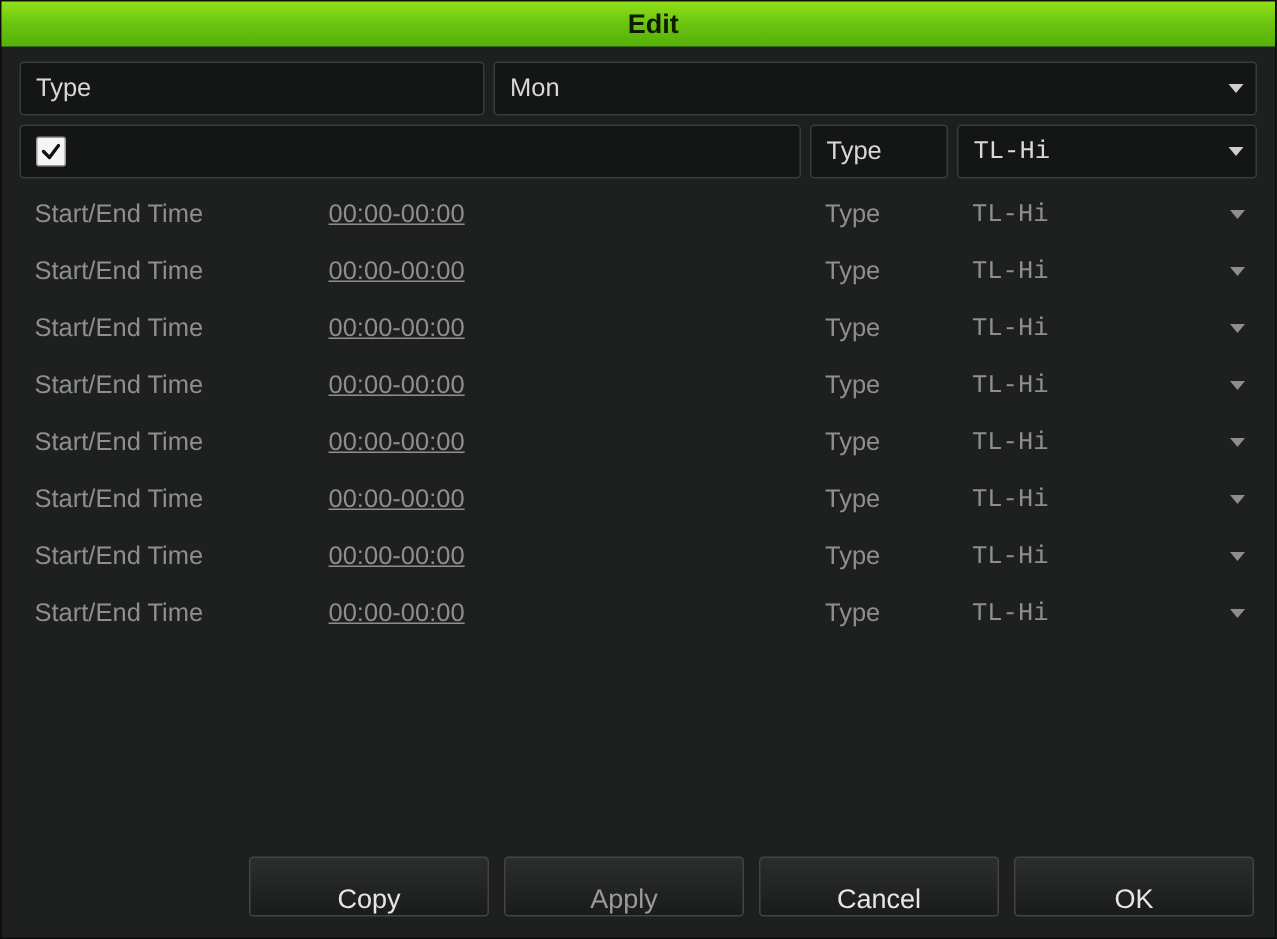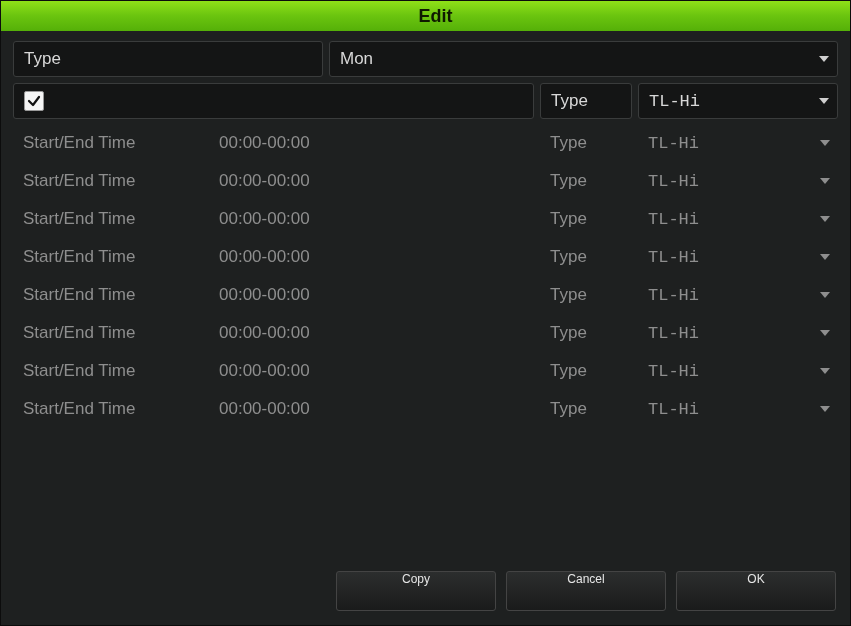"00:00-00:00" .w-time { text-decoration: none -> underline }
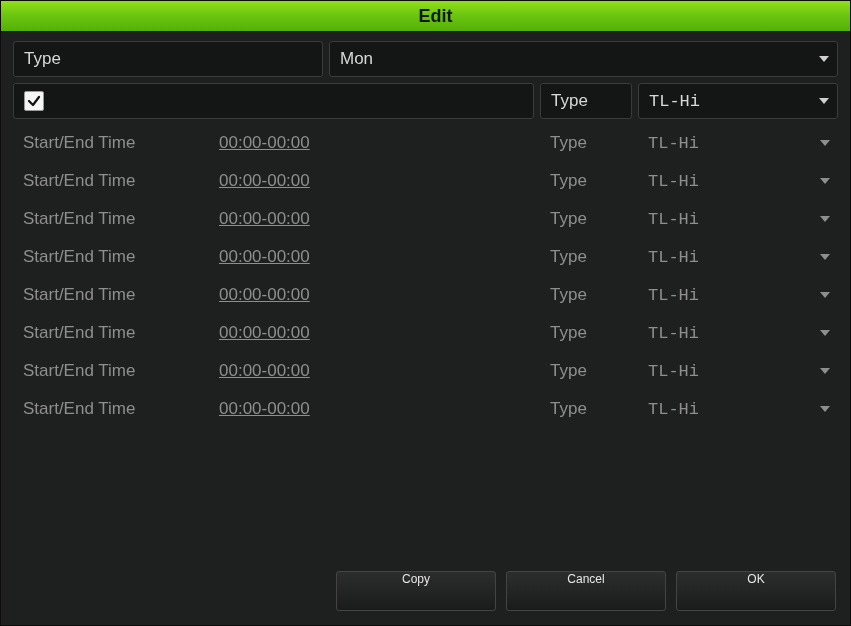"Copy" .btn { align-items: flex-start -> flex-end; font-size: 12px -> 18px }
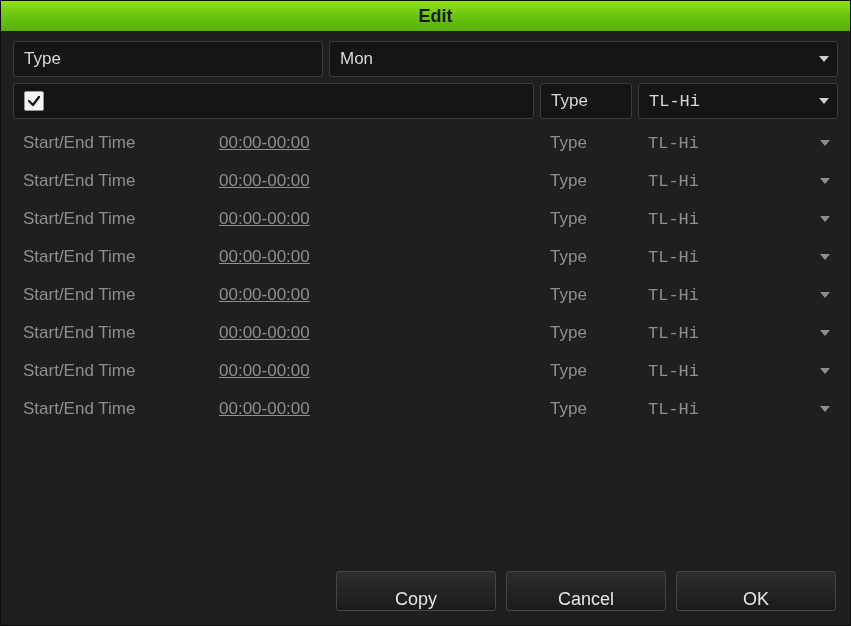"Apply" div.btn { html: none -> <div> <span>Apply</span> </div> }
